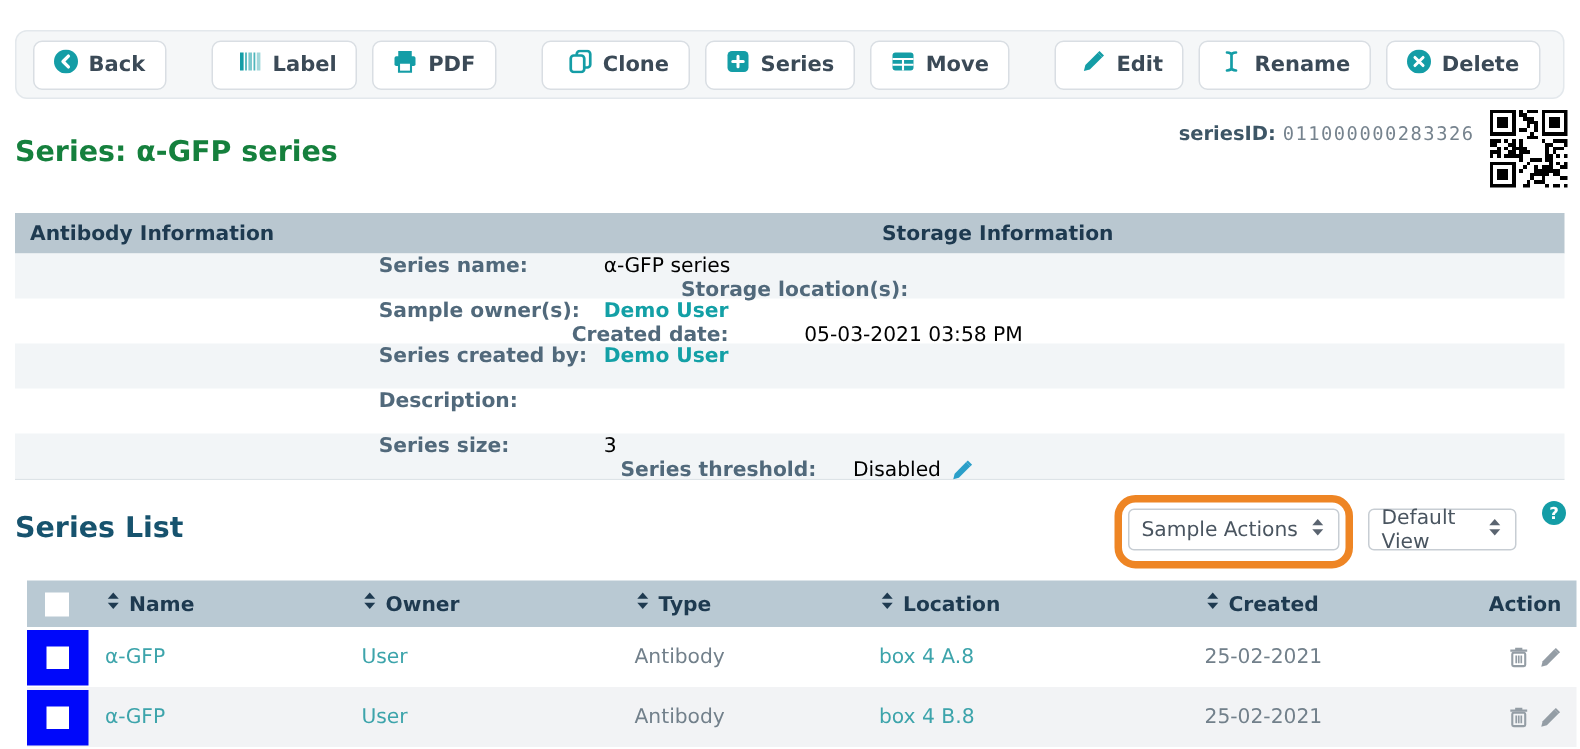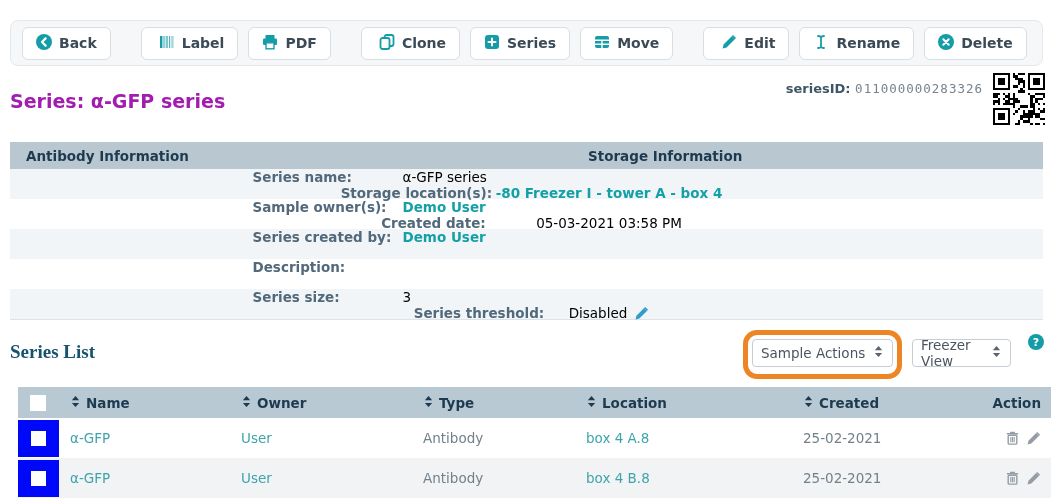"Series: α-GFP series" .title { color: #a21caf -> #15803d }
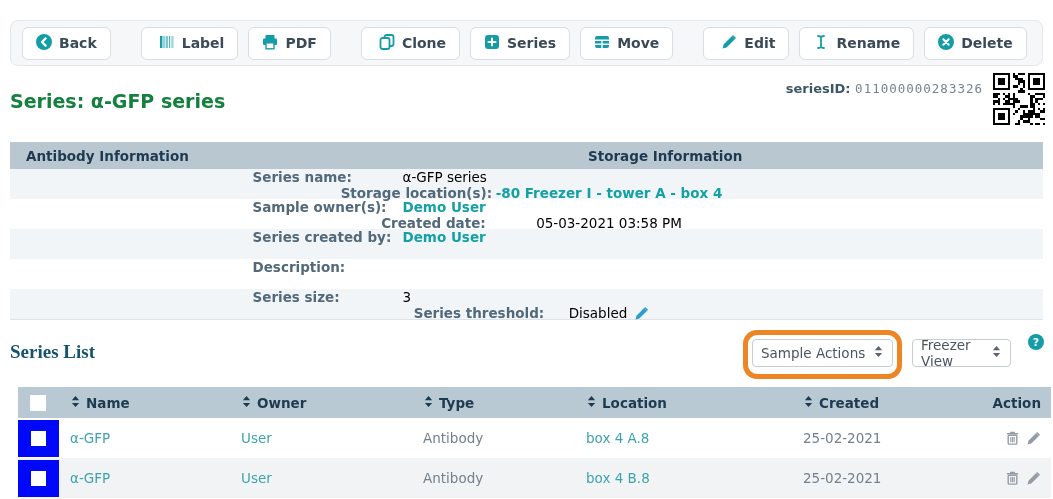"Antibody Information" .ih-left { padding-left: 16px -> 10px }
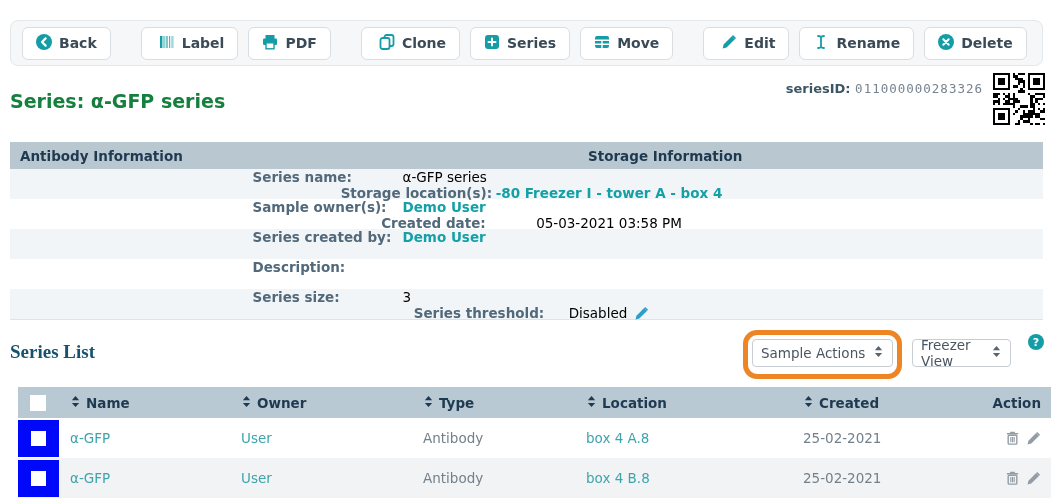"-80 Freezer I - tower" div.ivalue { html: <div>-80 Freezer I - tower A - box 4</div> -> none }
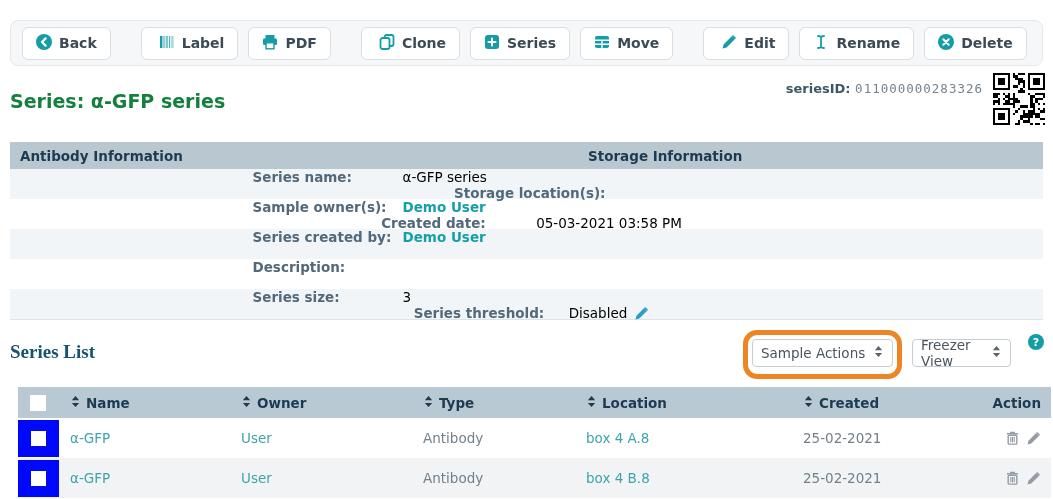"Series List" .sl-title { font-family: Liberation Serif, serif -> none }
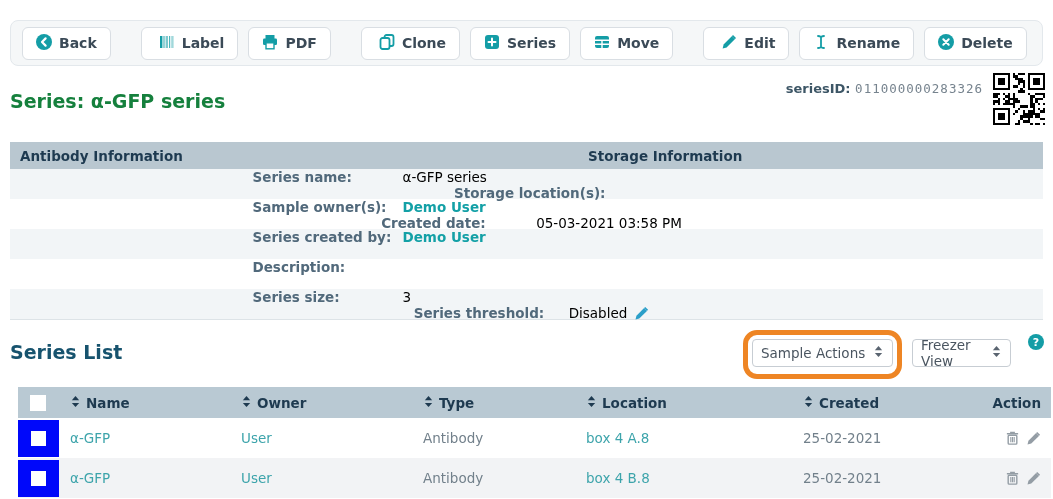"Freezer View" span { text: Freezer -> Default }
